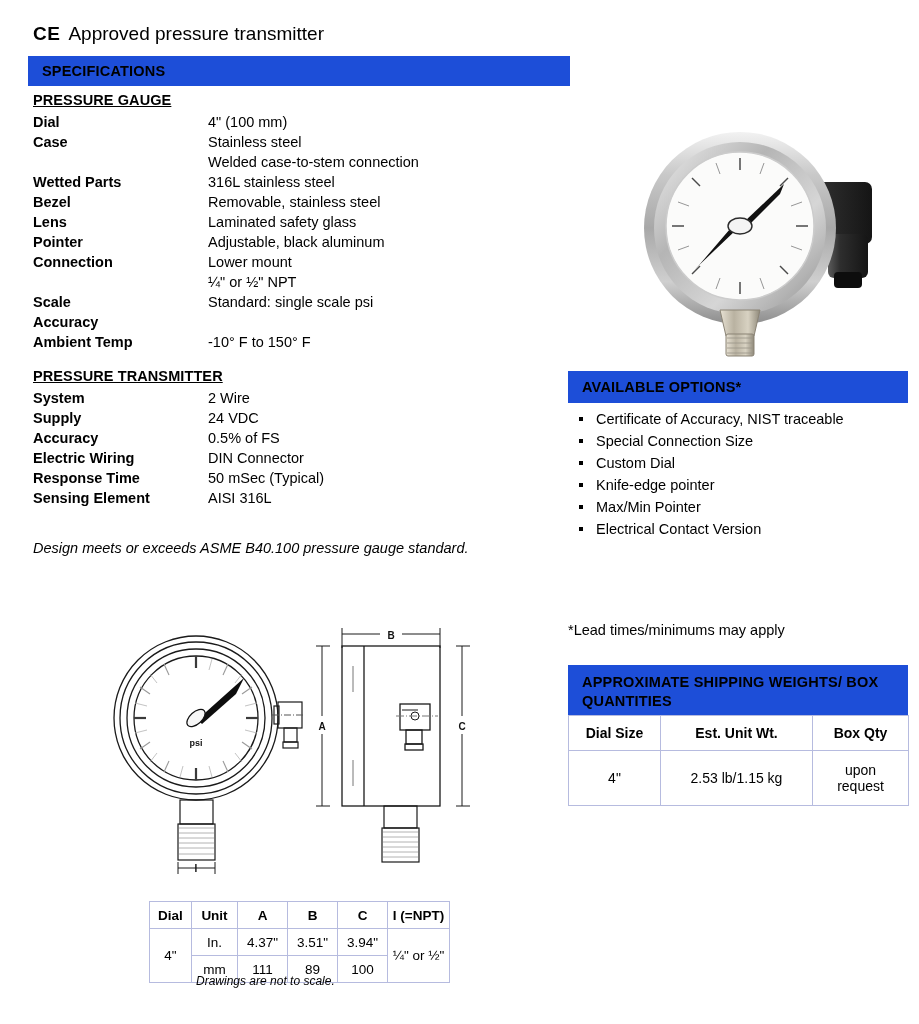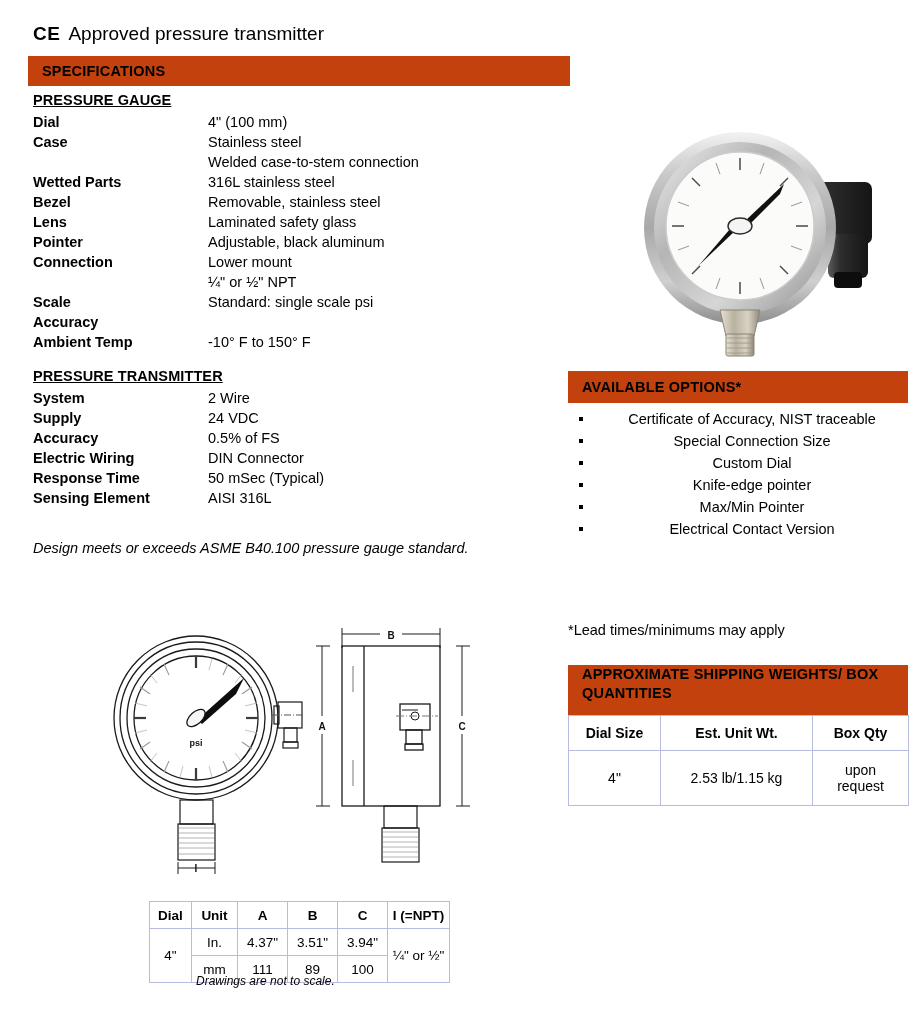"SPECIFICATIONS" .band { background: #c2410c -> #1d4ed8 }
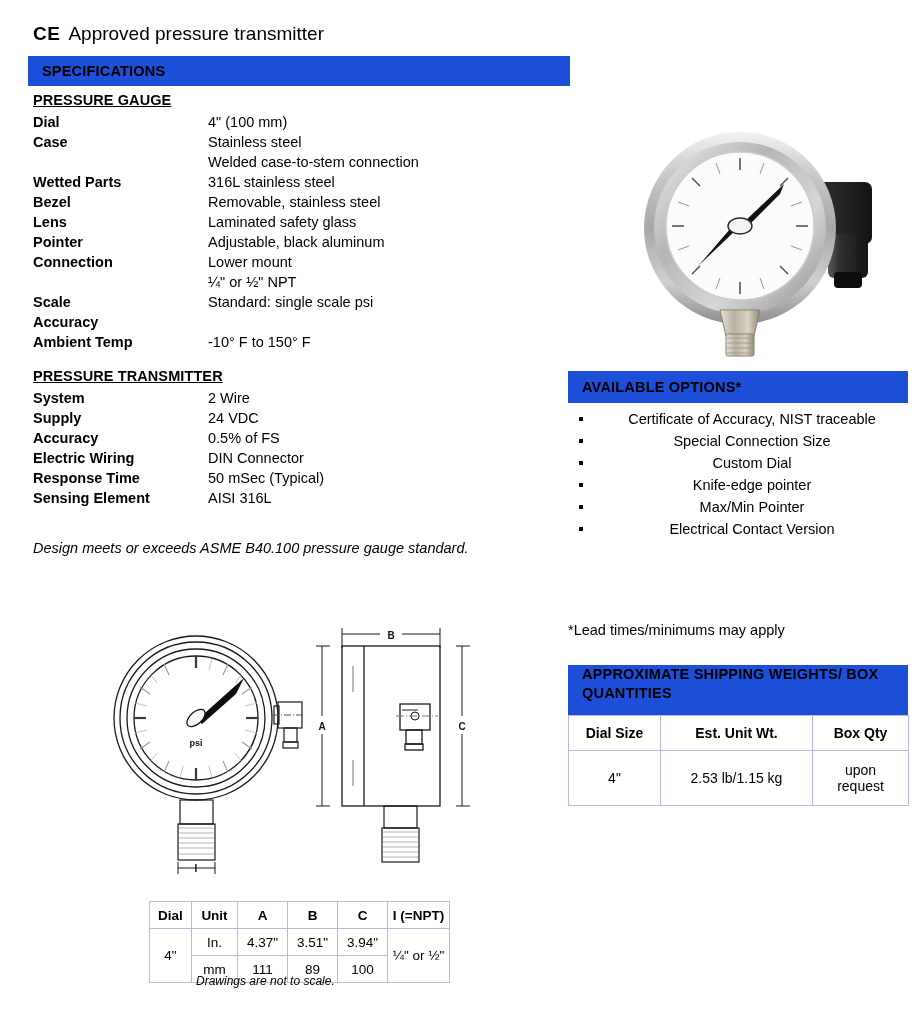"Certificate of Accuracy, NIST traceable" #options-list li { text-align: center -> none }
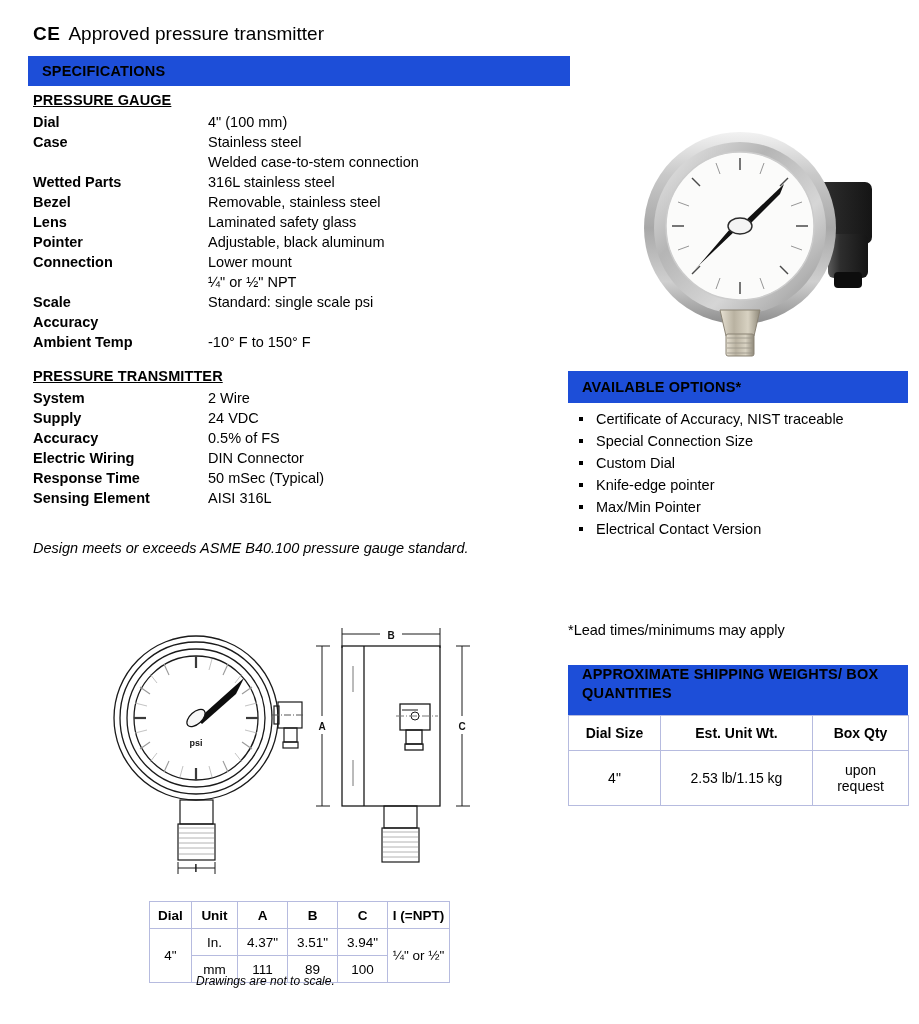"APPROXIMATE SHIPPING WEIGHTS/ BOX" #band-shipping { padding-top: 0 -> 8px }
